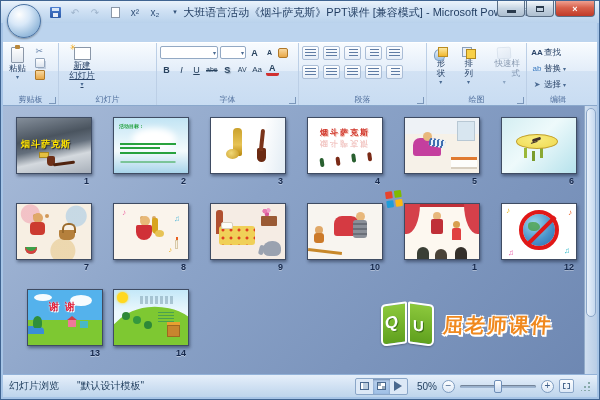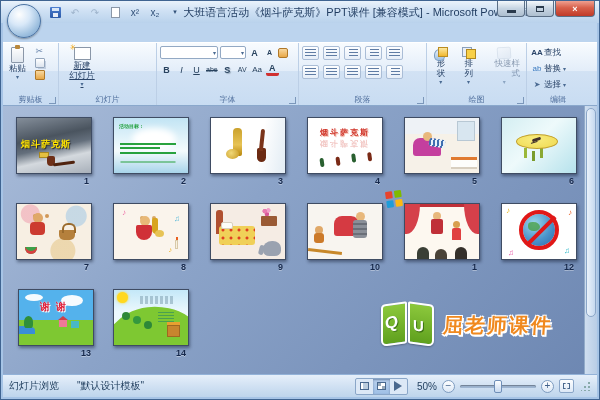"谢谢" div.cell { left: 15px -> 24px }
